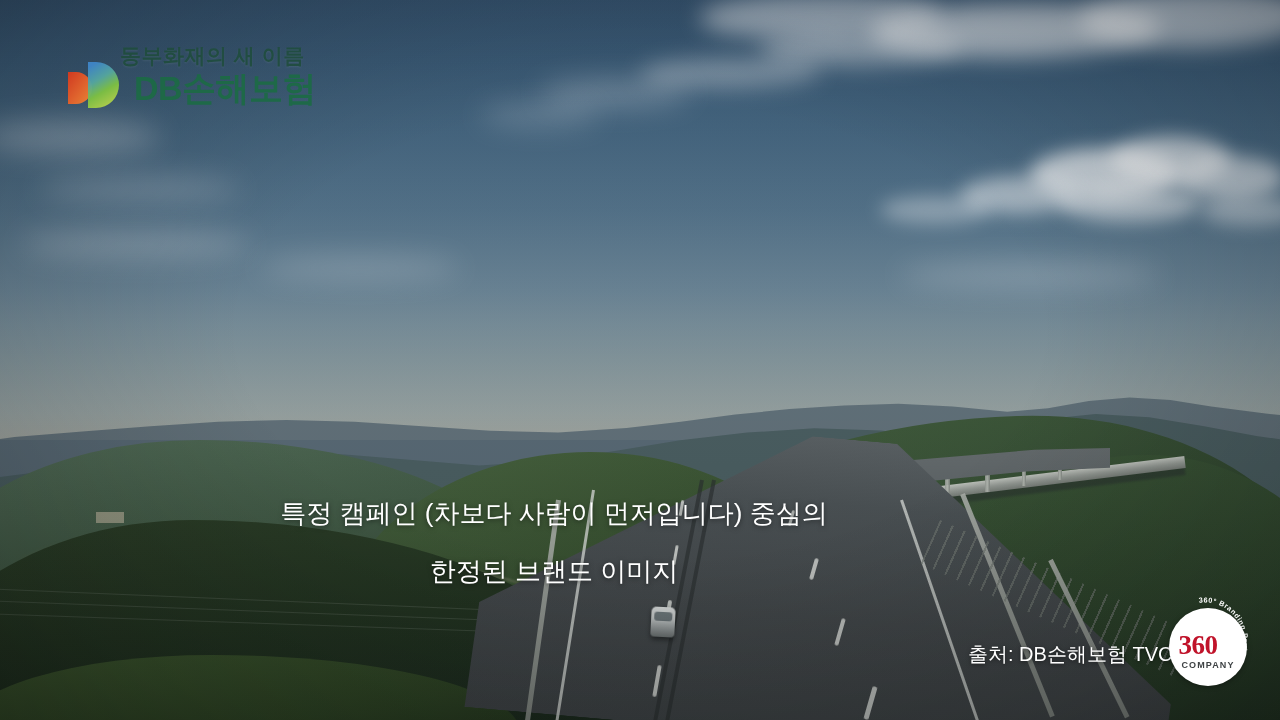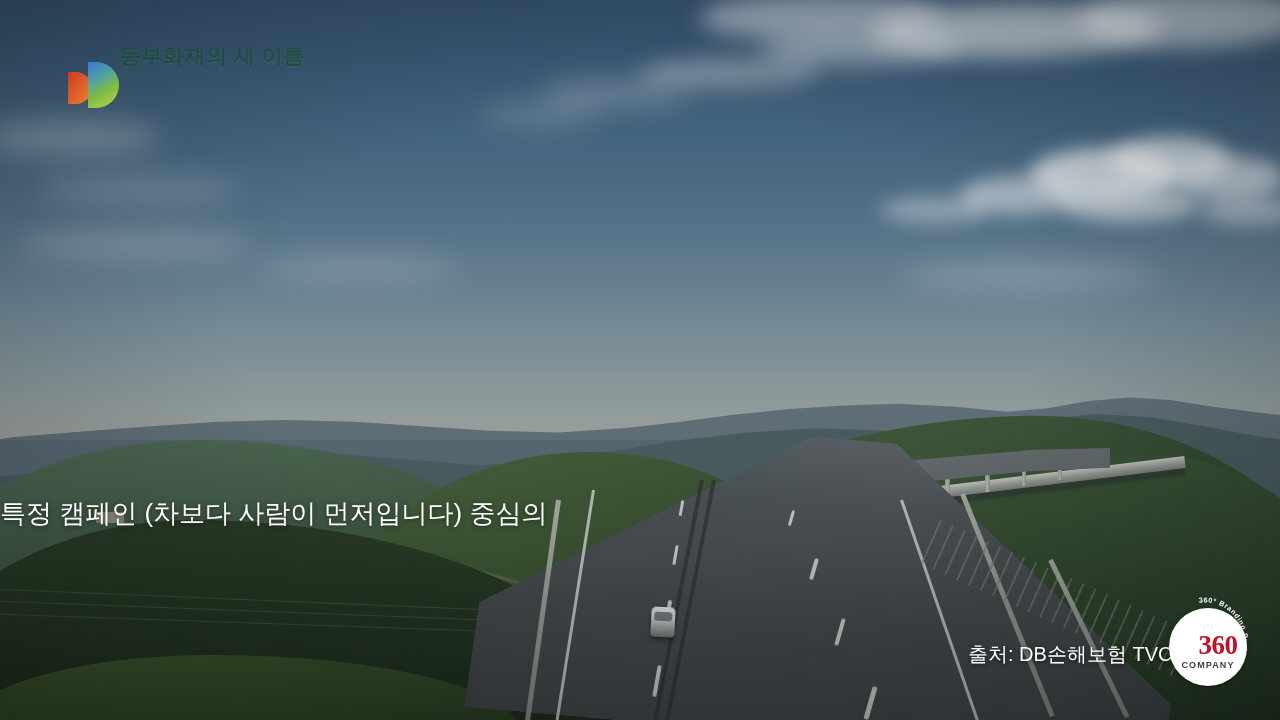"DB손해보험" div.db-word { html: none -> <div>DB손해보험</div> }
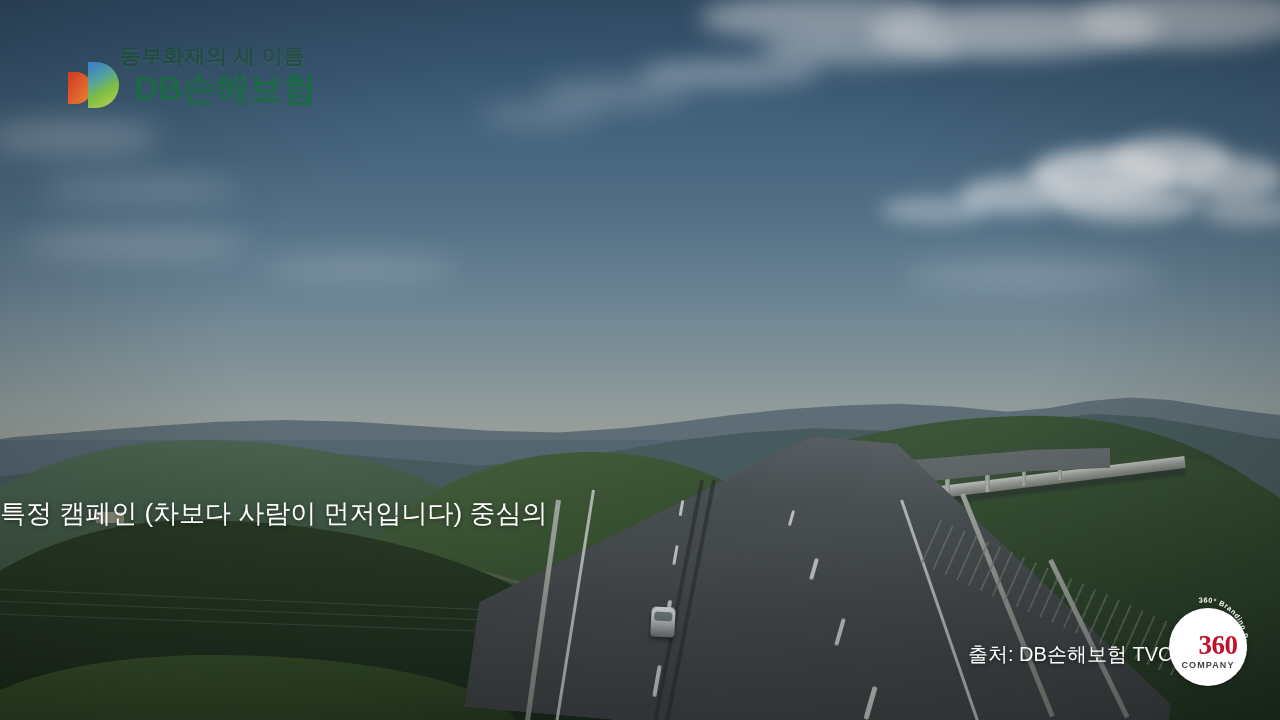"특정 캠페인 (차보다 사람이 먼저입니다)" .subtitle { text-align: none -> center }
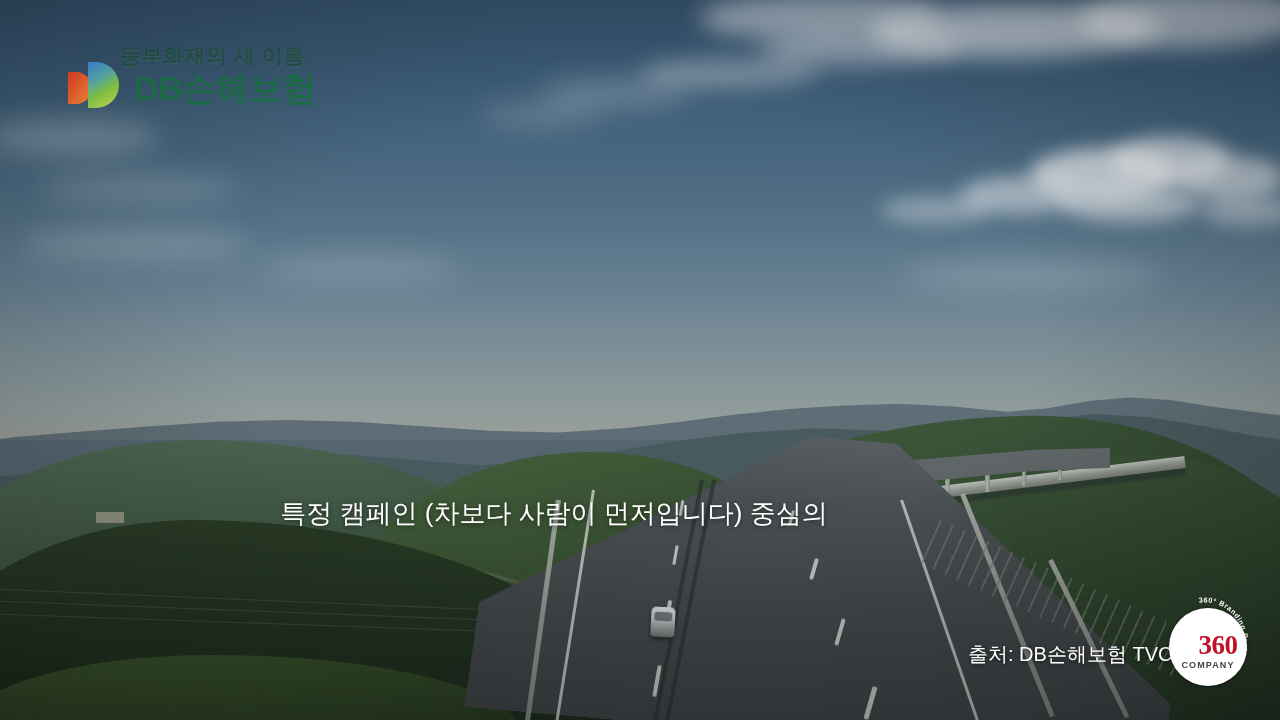"한정된 브랜드 이미지" span.line { html: none -> <span>한정된 브랜드 이미지</span> }
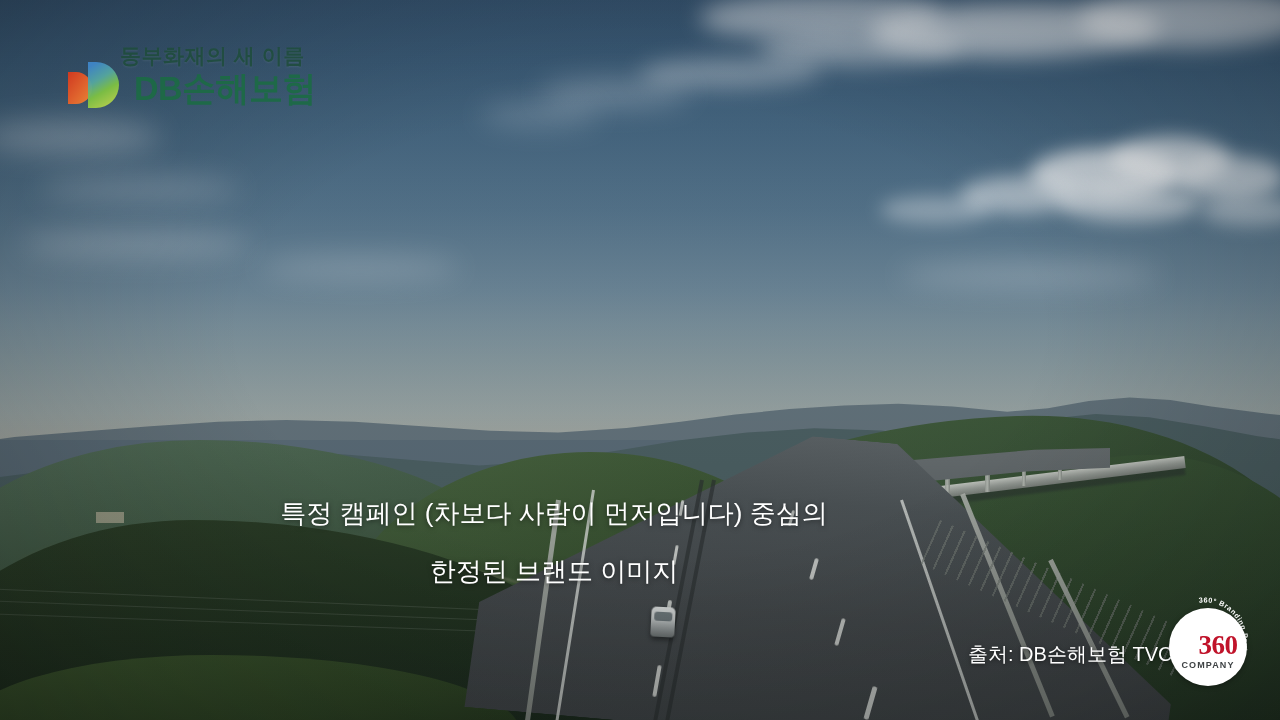"360" .badge-360 { padding-left: 20px -> none }
